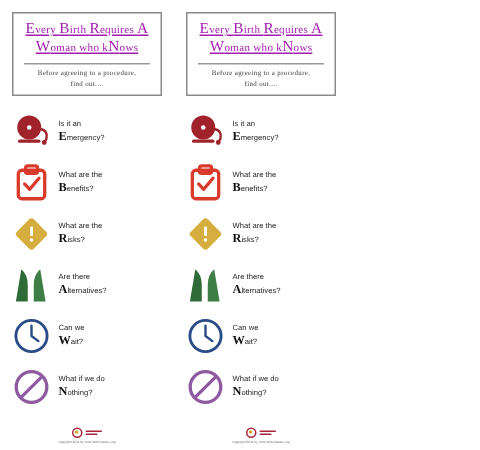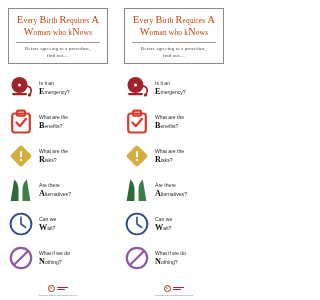"Every Birth Requires A" .title { color: #c2410c -> #a21caf; text-decoration: none -> underline }
